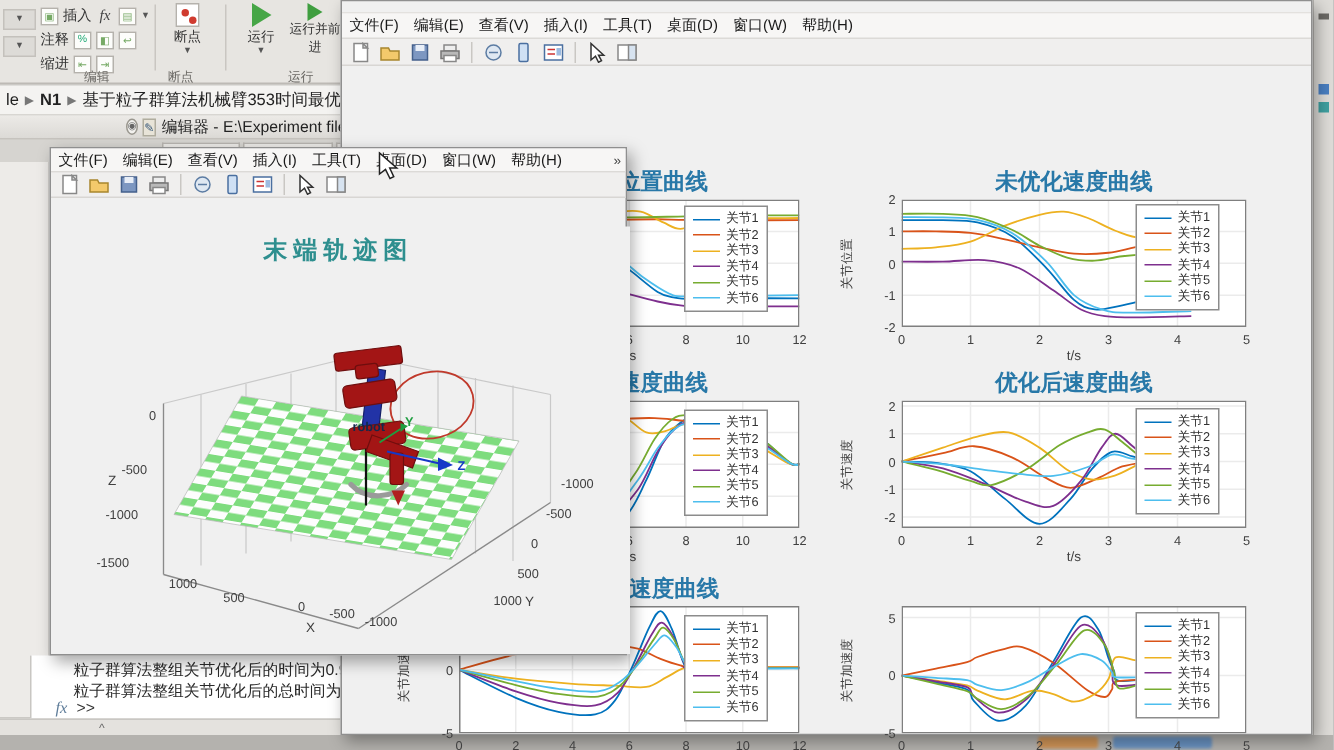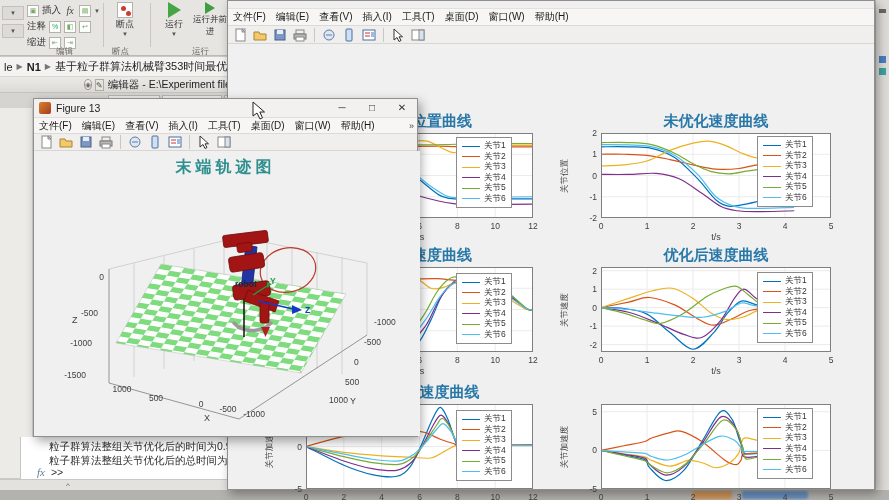"Figure 13" div.titlebar { html: <div> <span></span> <span>Figure 13</span> <span>─</span> <span>□</span> <span>✕</span> </div> -> none }
